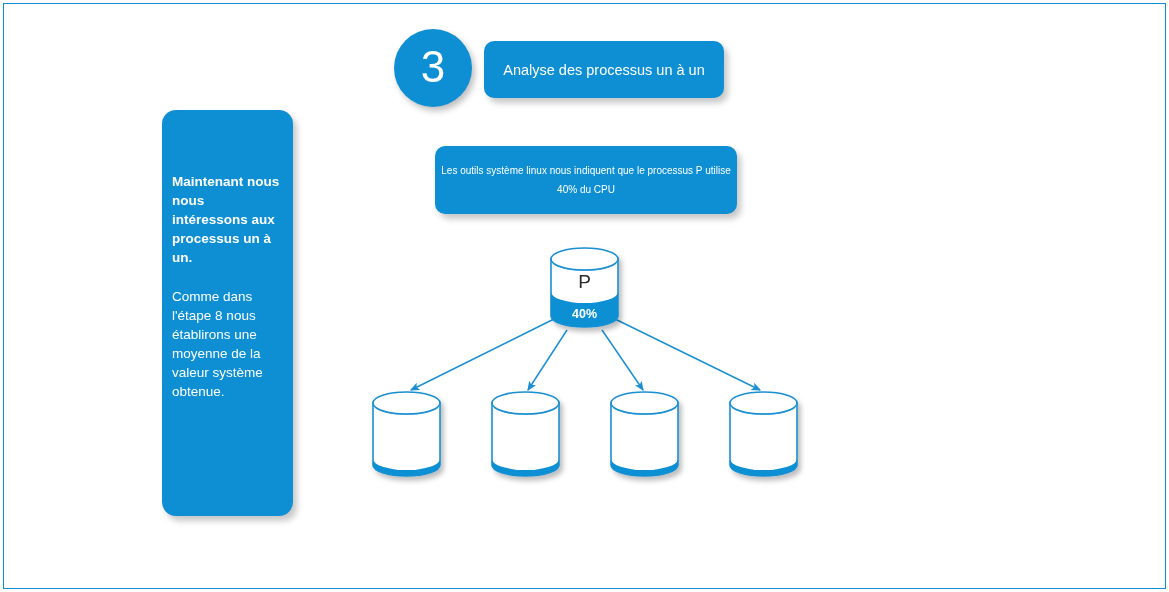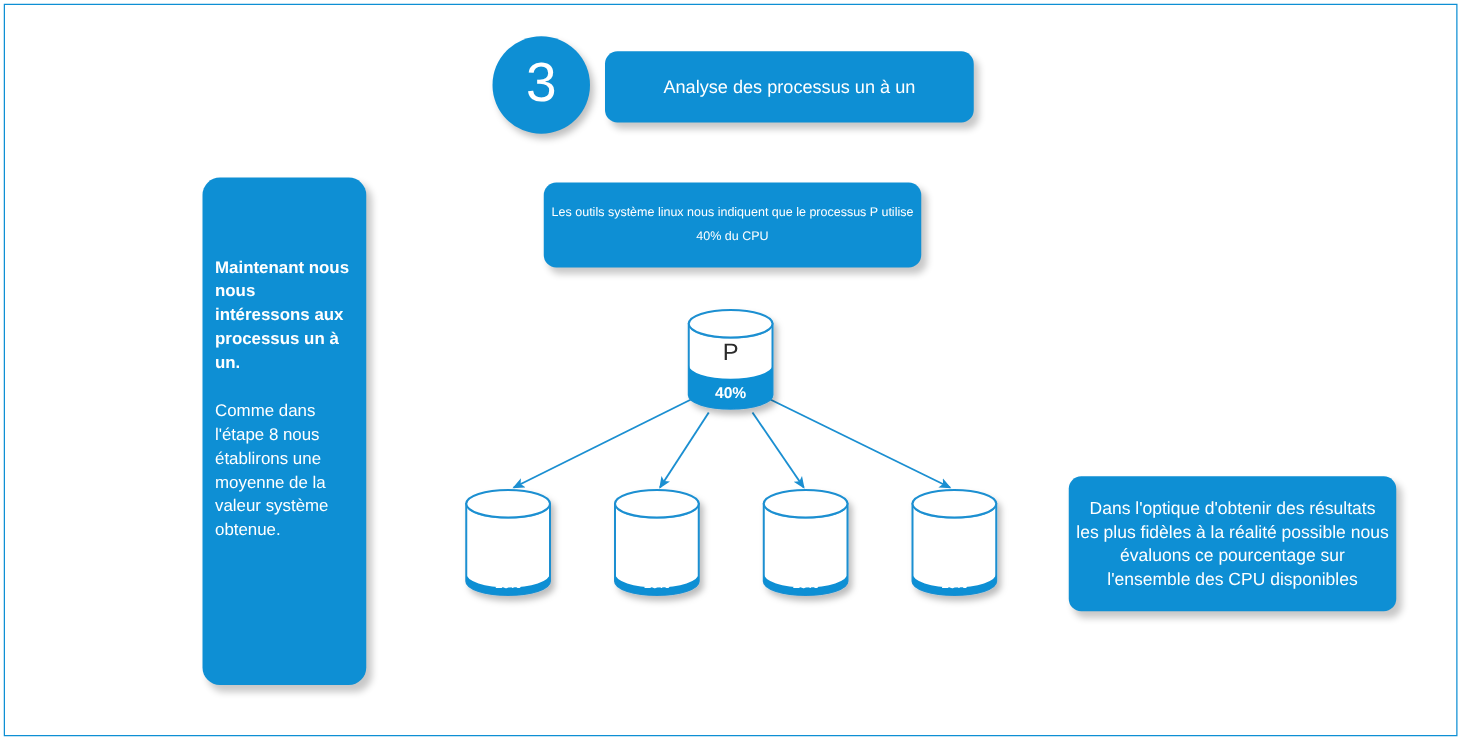"Analyse des processus un à" #title-banner { width: 295px -> 240px }
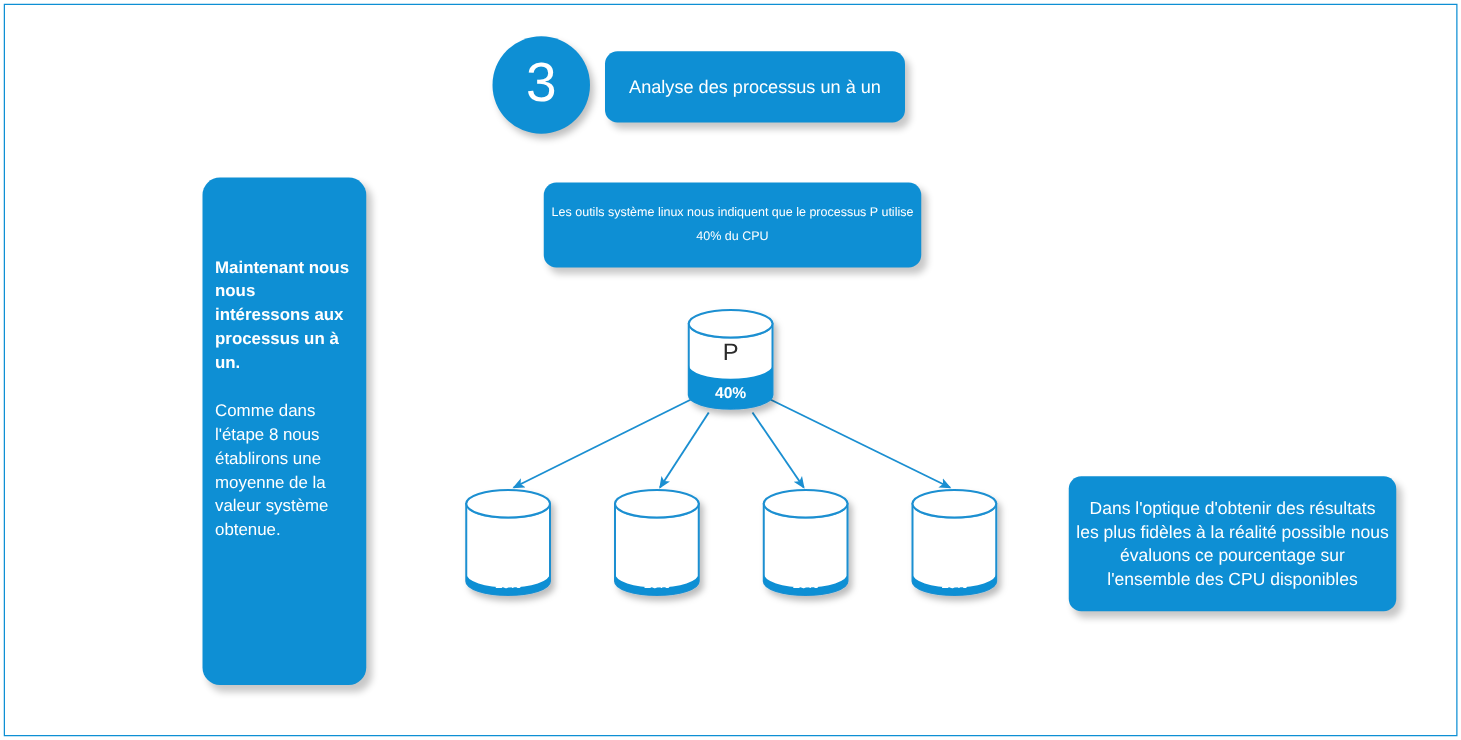"Maintenant nous nous intéressons aux" #sidebar { top: 142px -> 110px }
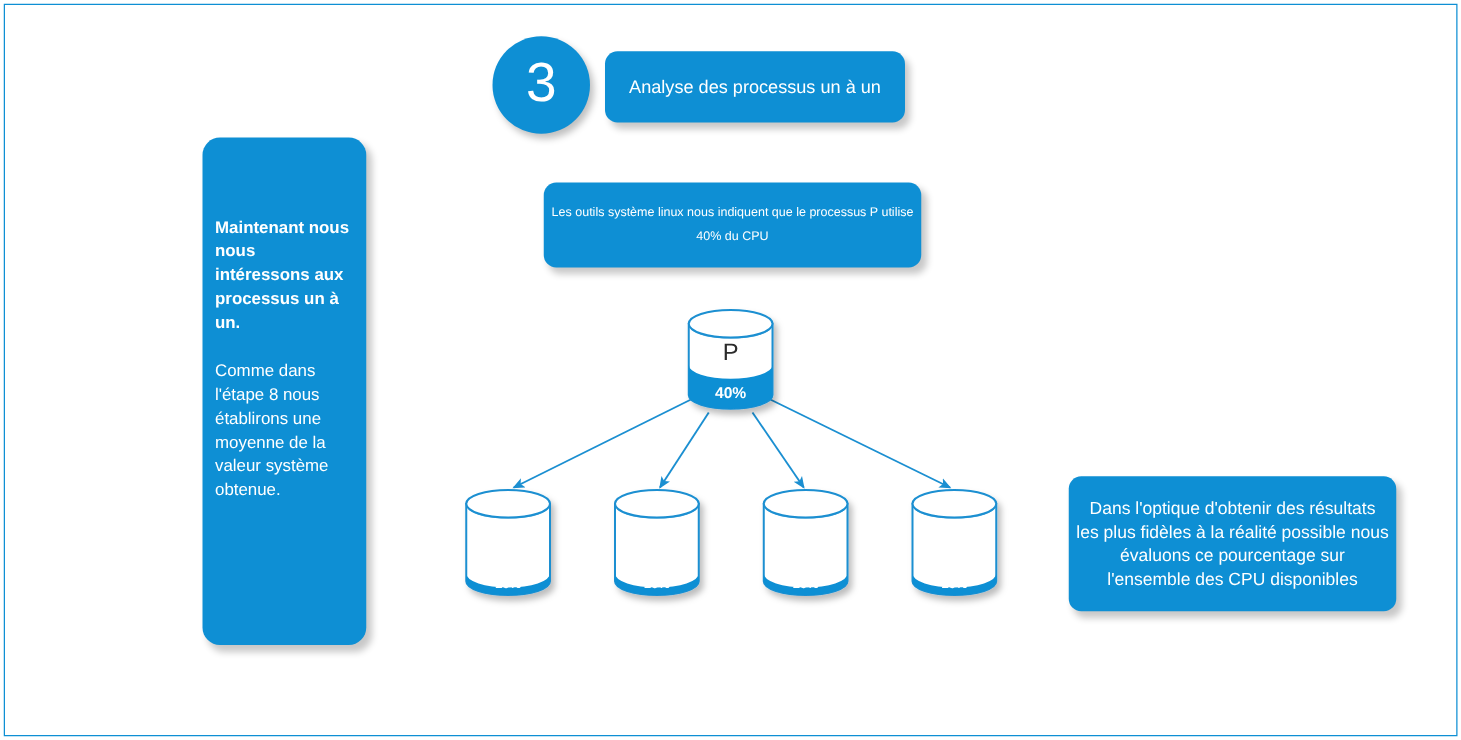"Dans l'optique d'obtenir des résultats" div.bluebox { html: <div> <div>Dans l'optique d'obtenir des résultats les plus fidèles à la réalité possible nous évaluons ce pourcentage sur l'ensemble des CPU disponibles</div> </div> -> none }
